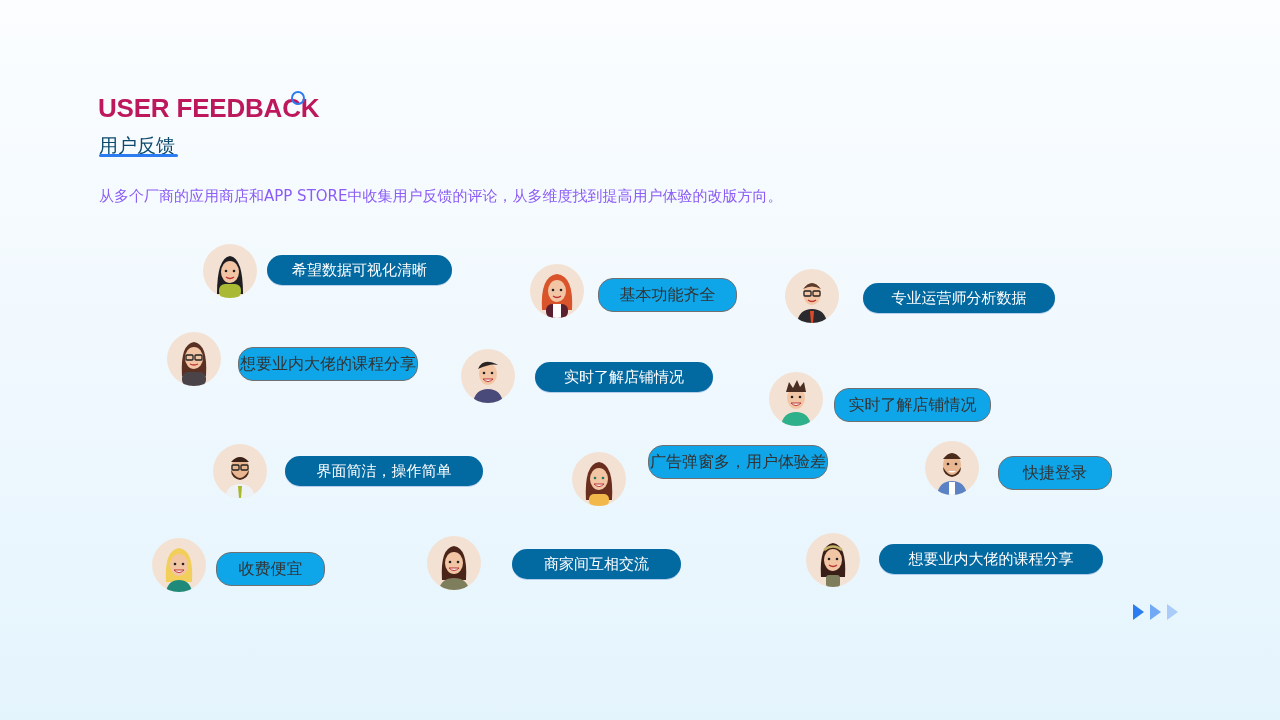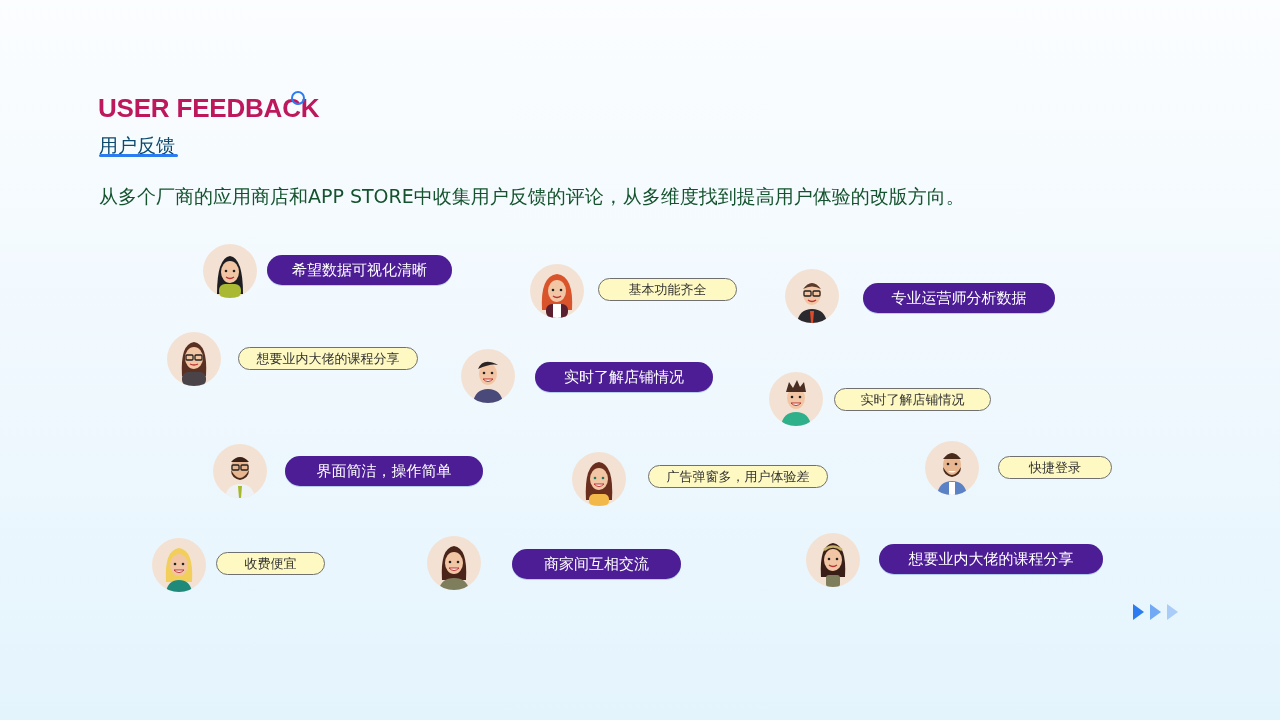"从多个厂商的应用商店和APP" .subtitle { color: #14532d -> #8b5cf6; font-size: 19px -> 15px }
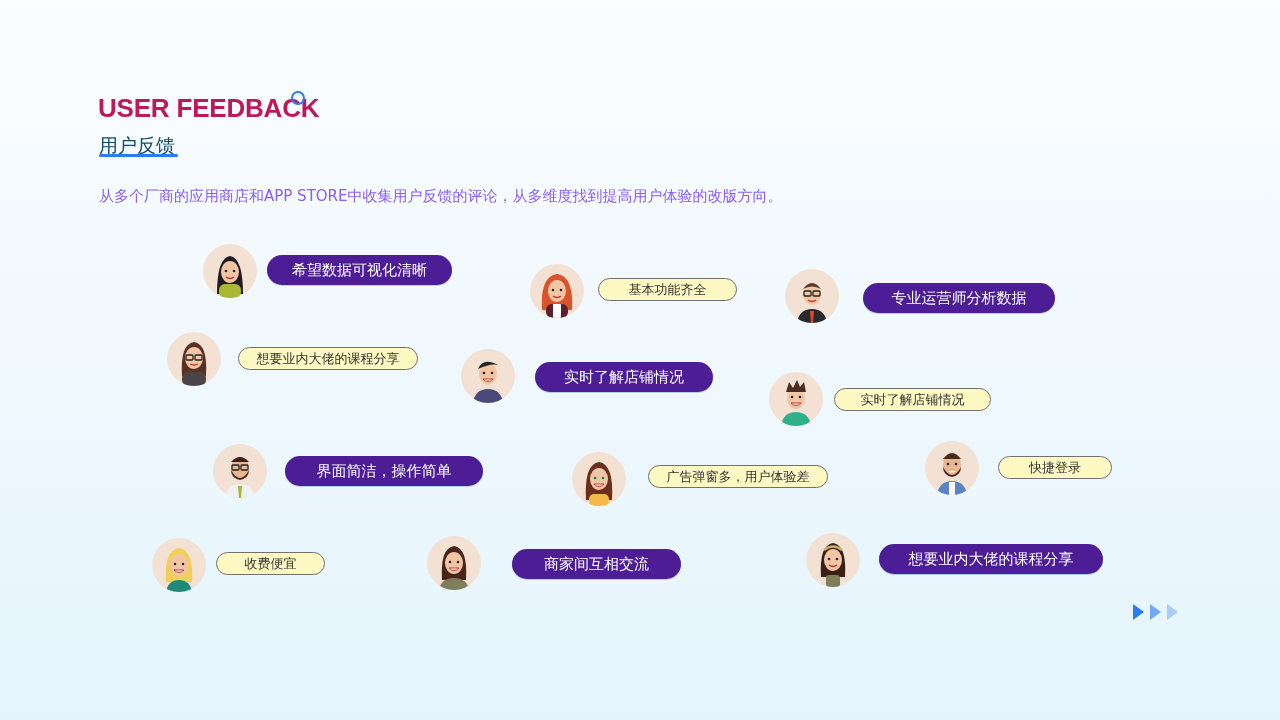"希望数据可视化清晰" .bubble.blue { background: #4c1d95 -> #0369a1 }
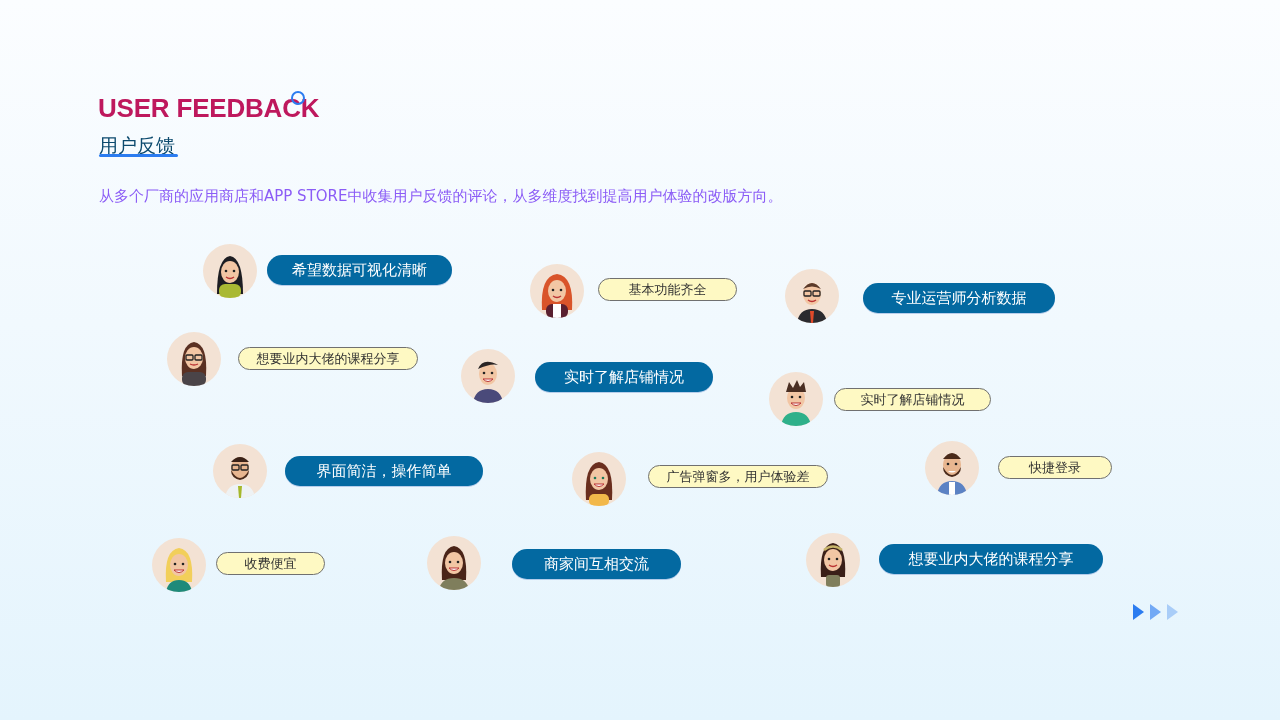"基本功能齐全" .bubble.outline { background: #fef9c3 -> #0ea5e9; font-size: 13px -> 16px; height: 23px -> 34px }
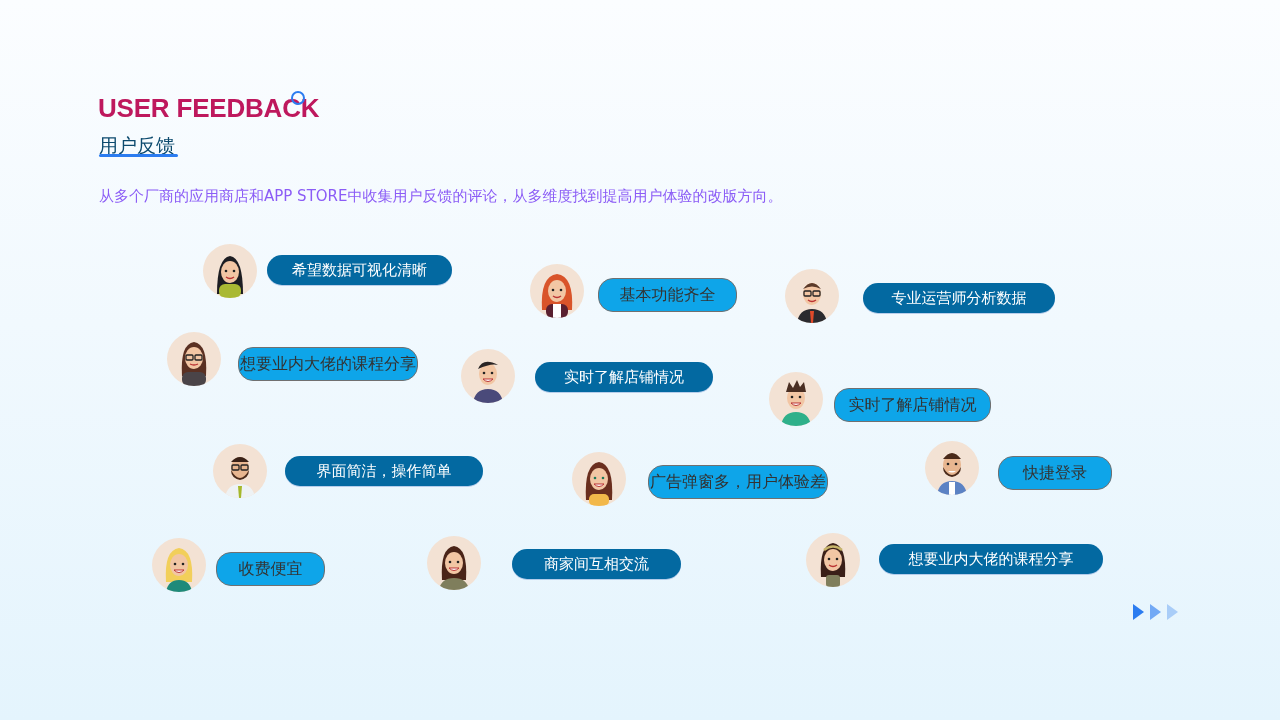"广告弹窗多，用户体验差" div.bubble { top: 465px -> 445px }
